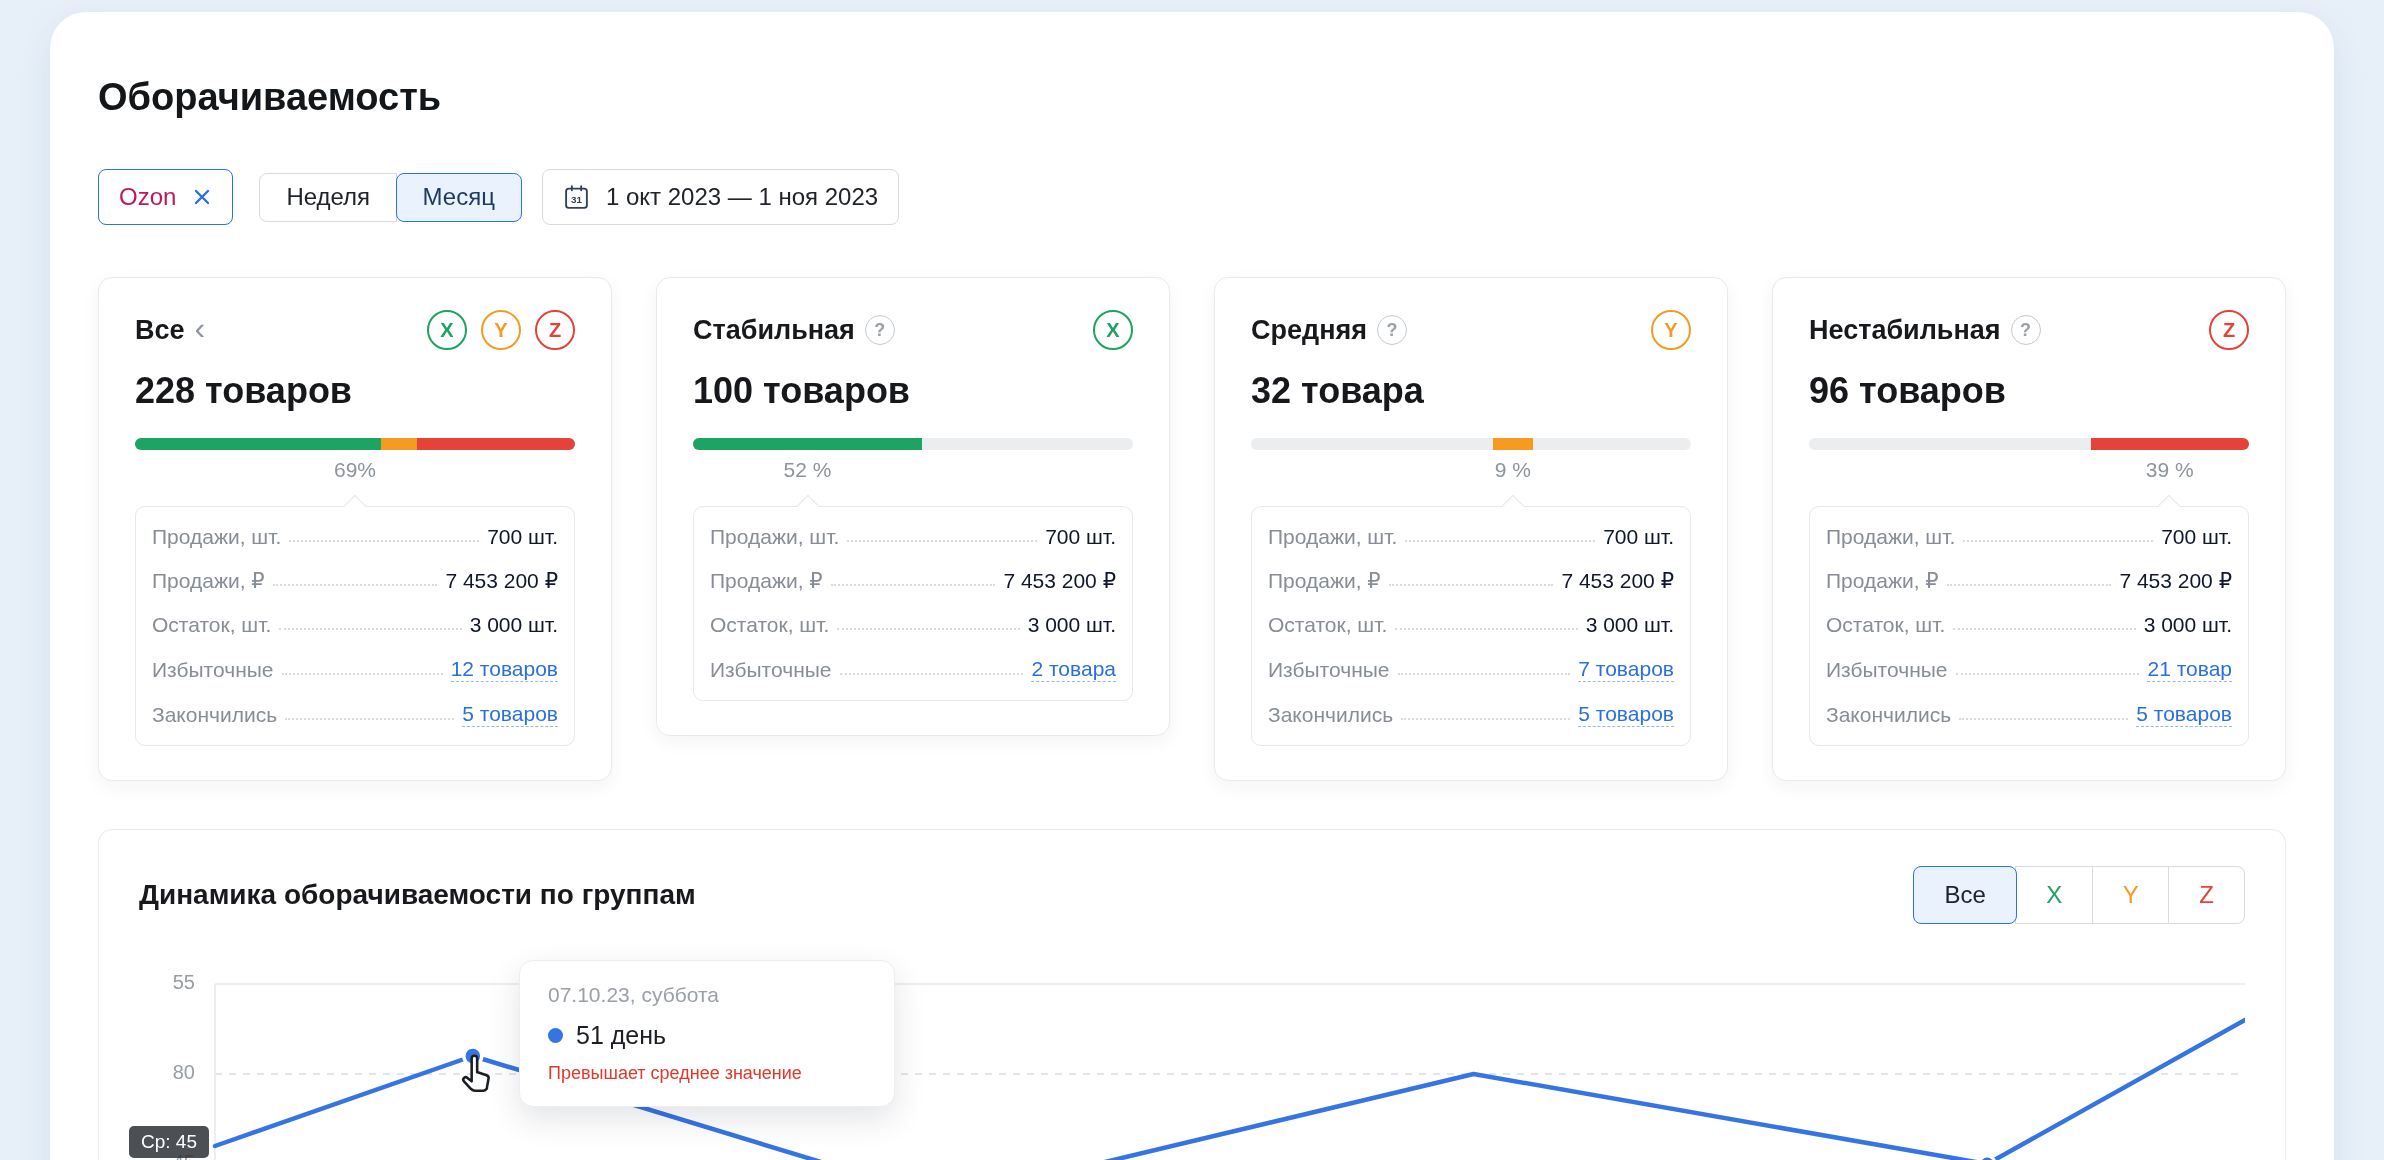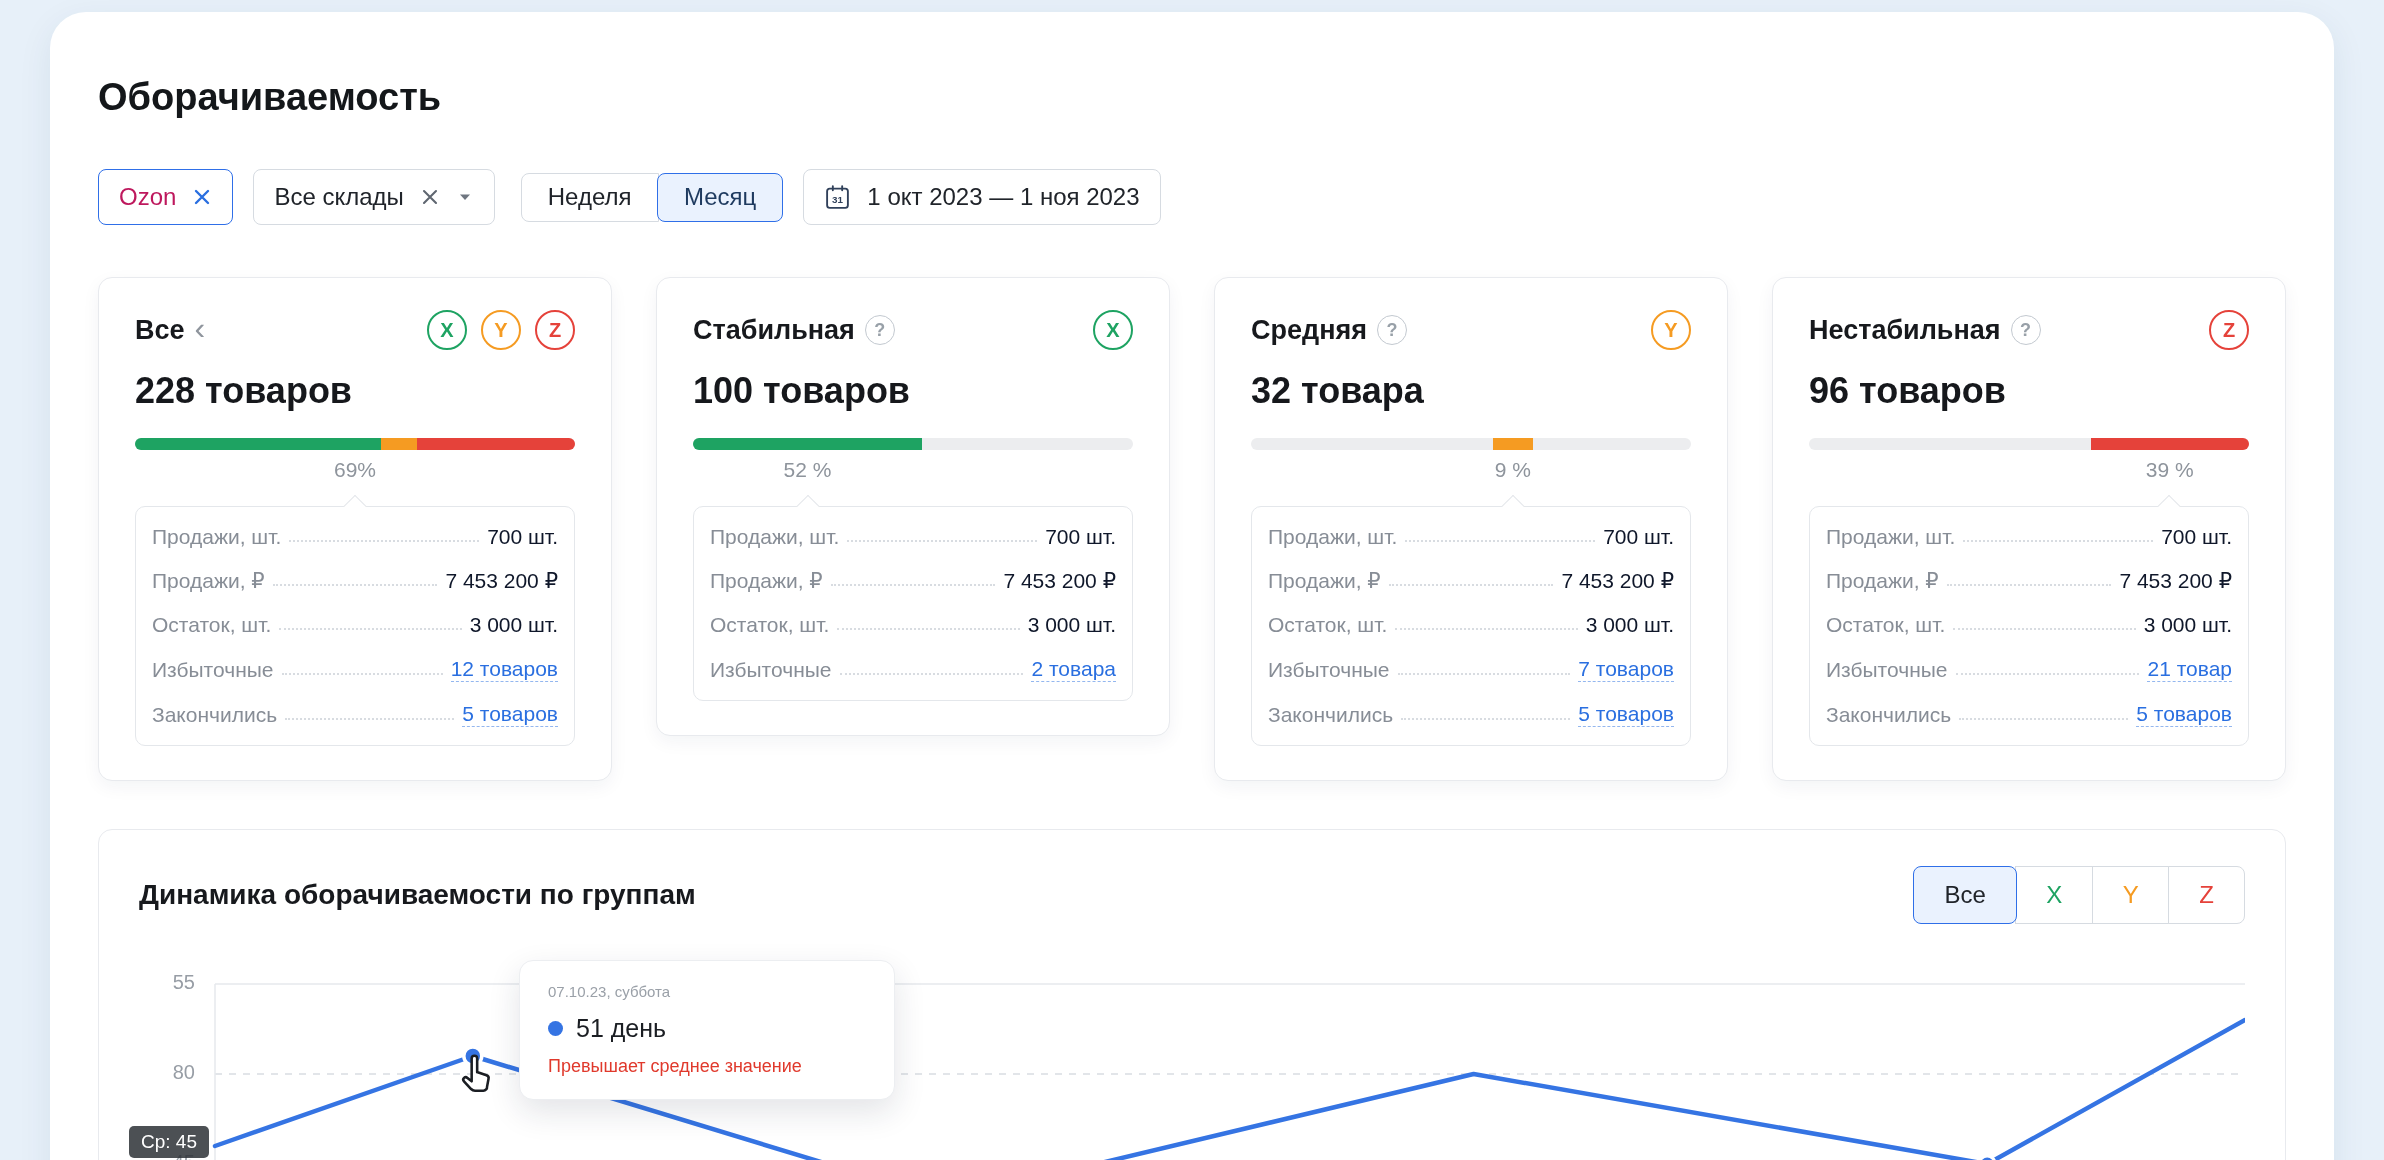"Все склады" div.chip { html: <div> <span>Все склады</span> <svg> <path></path> </svg> <svg> <path></path> </svg> </div> -> none }
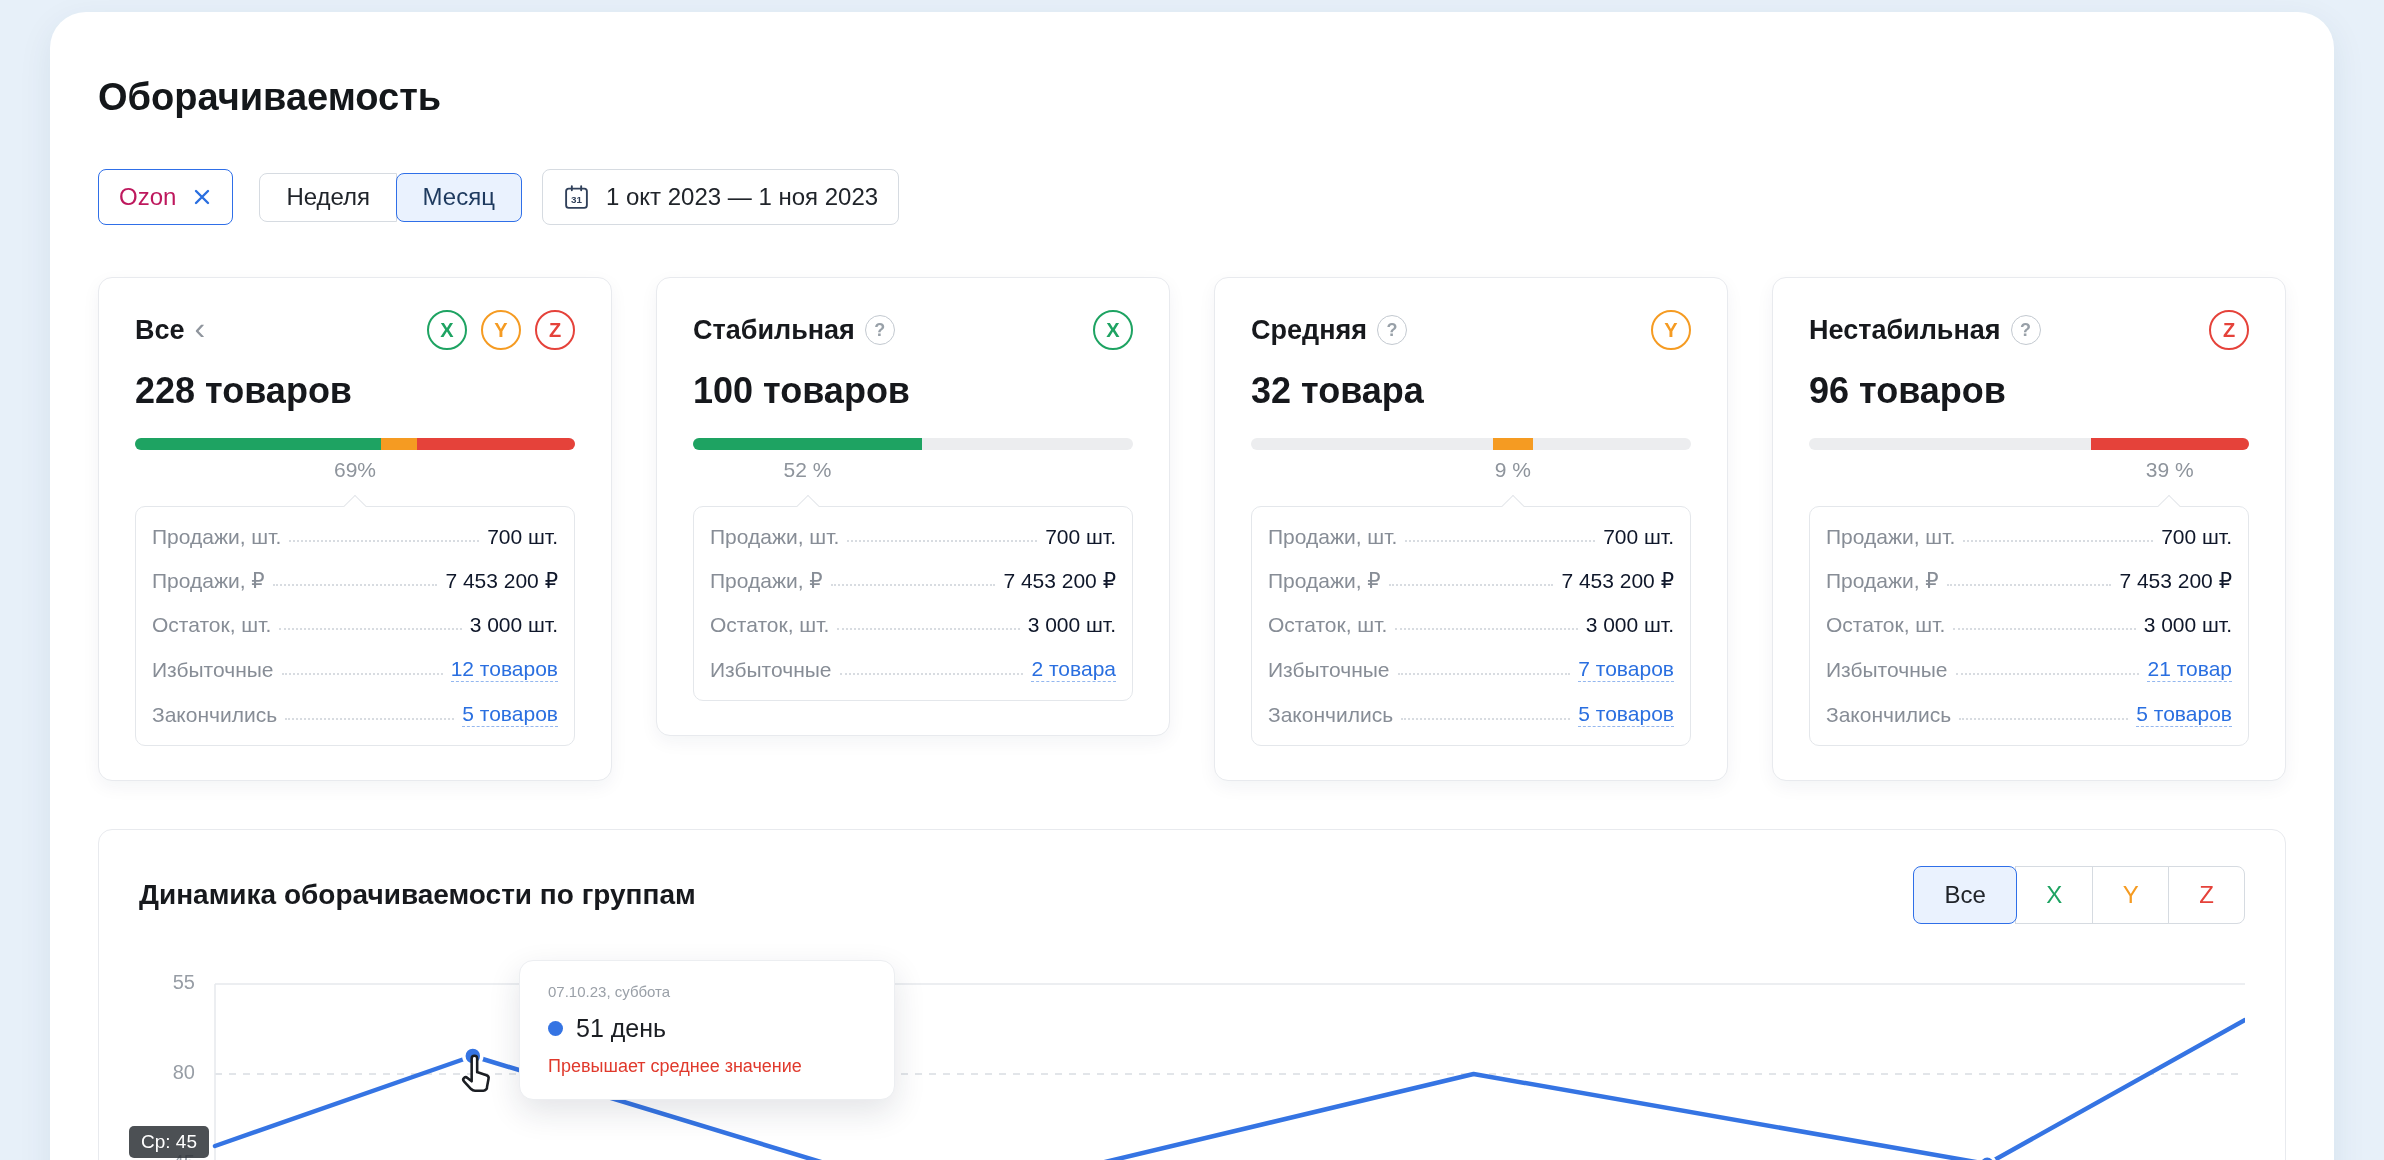"07.10.23, суббота" .tt-date { font-size: 15px -> 21px }
